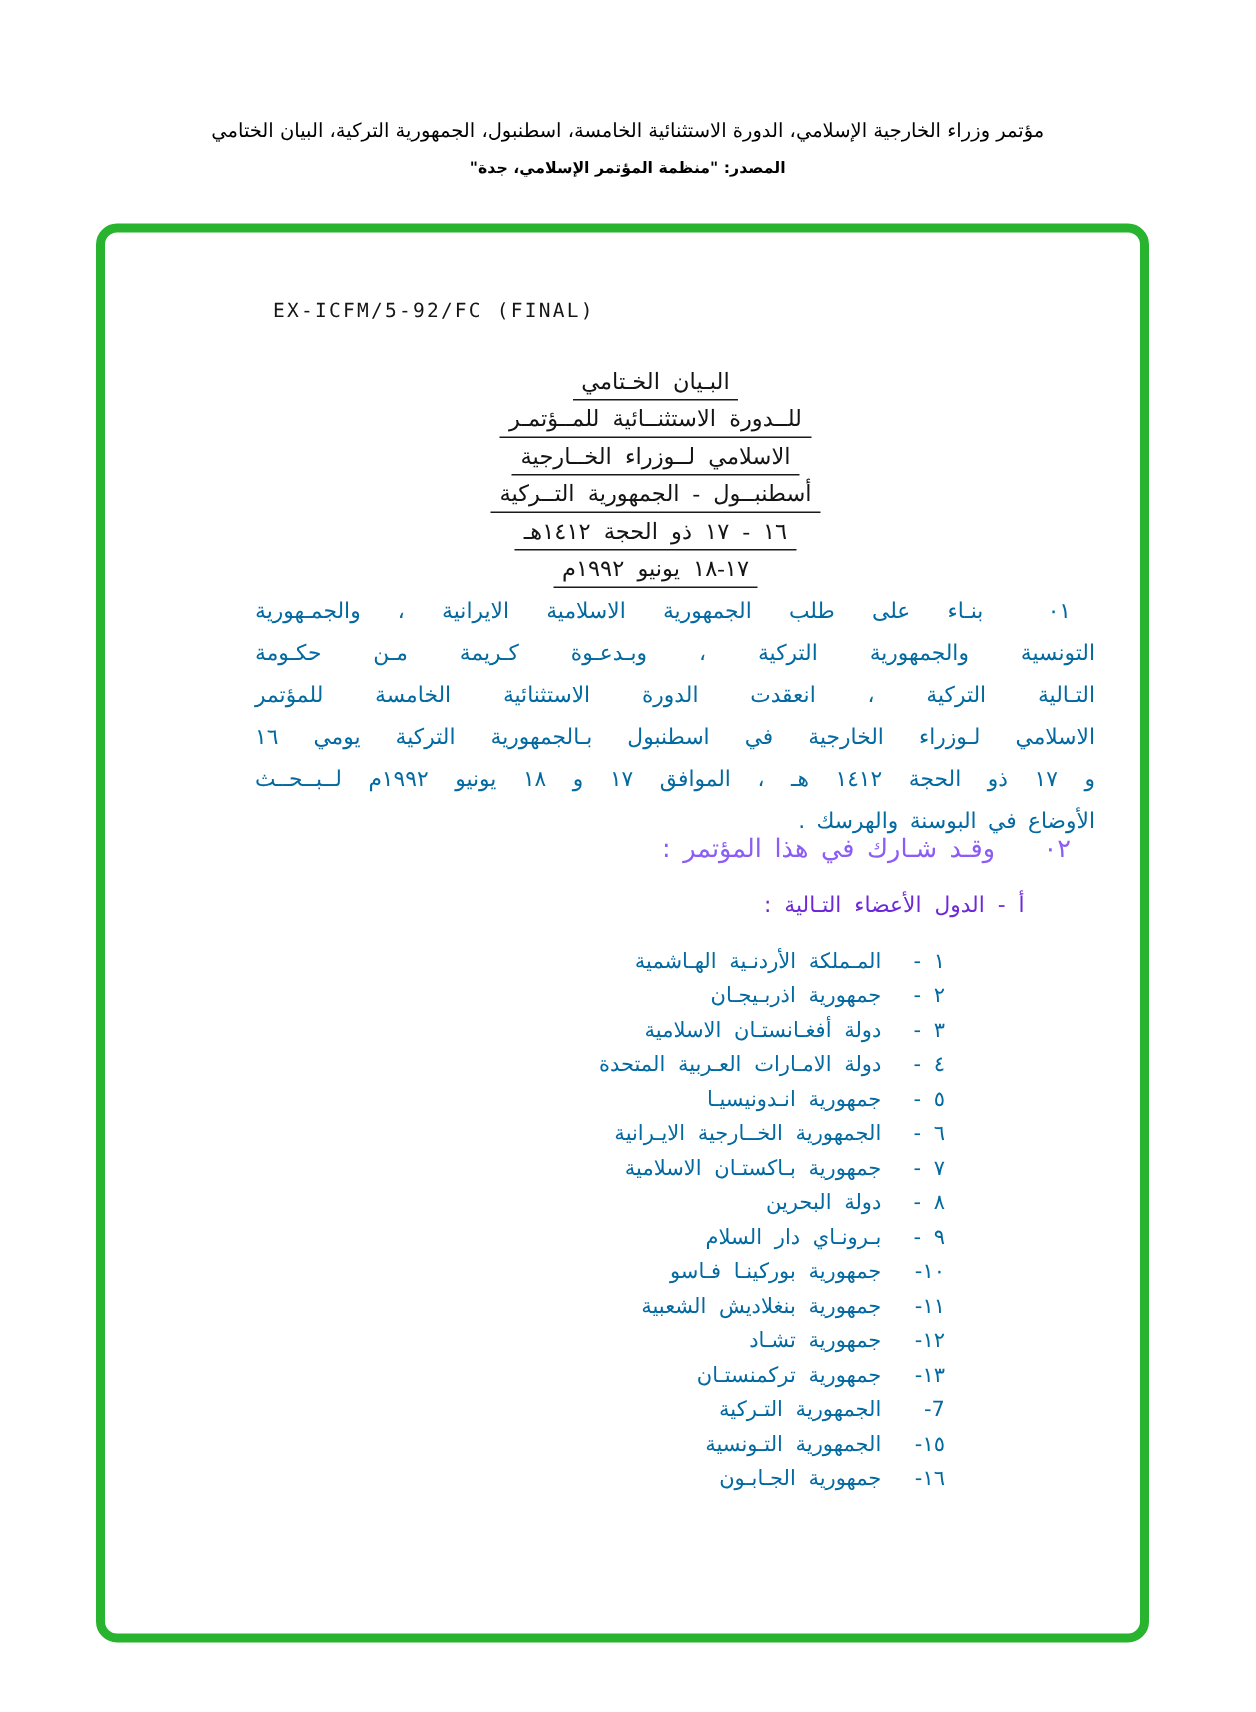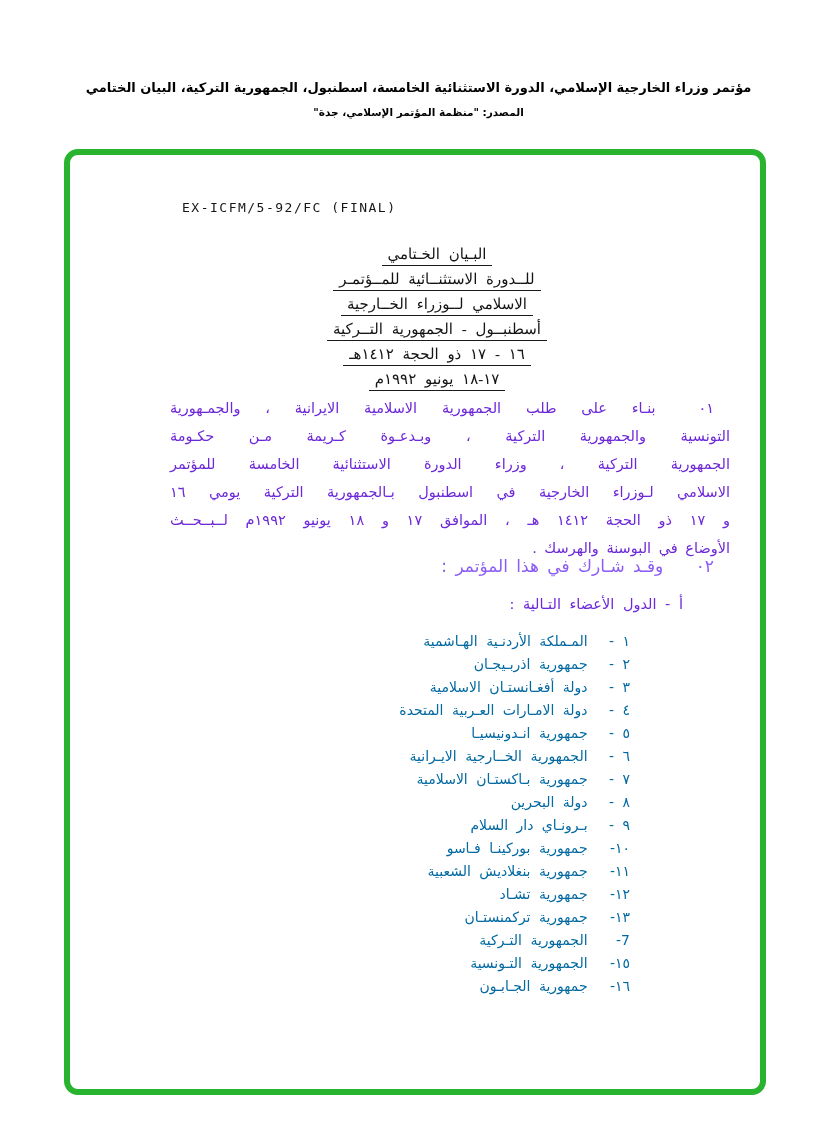"مؤتمر وزراء الخارجية الإسلامي، الدورة" .hdr-title { font-weight: bold -> normal }
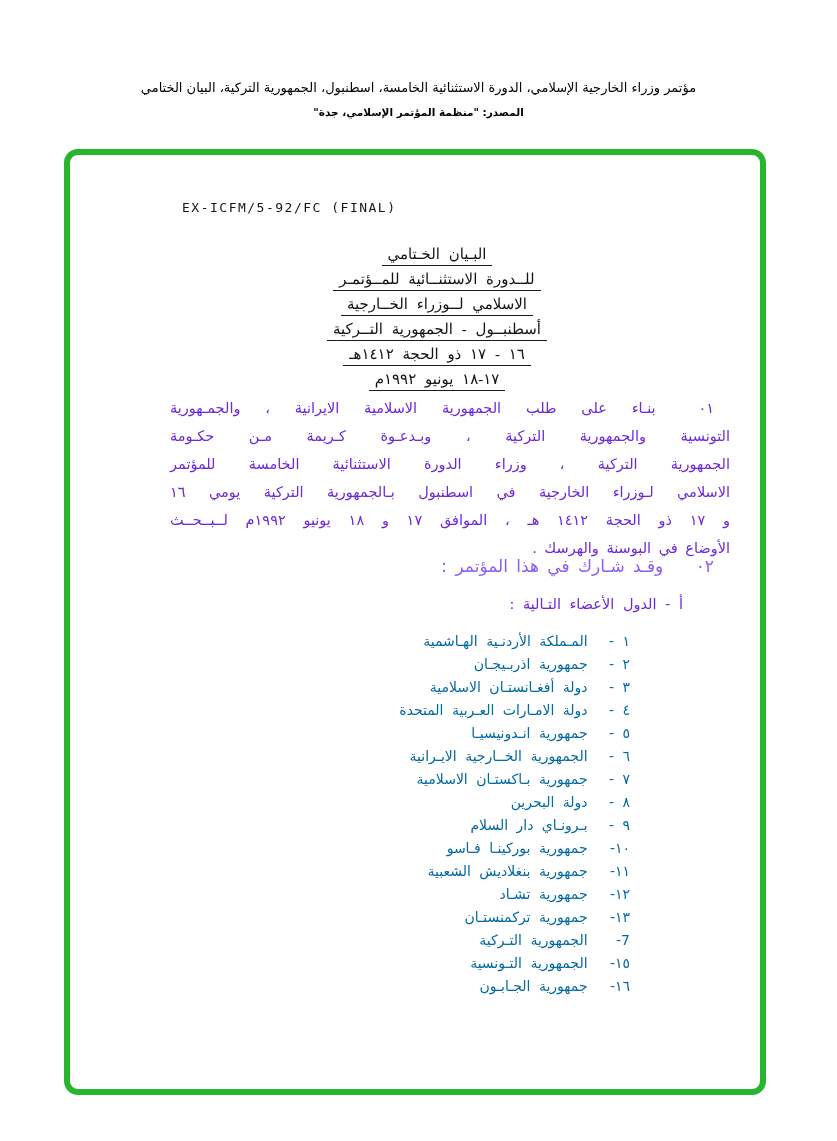"٠١ بنـاء على طلب الجمهورية" .para { color: #6d28d9 -> #0369a1 }
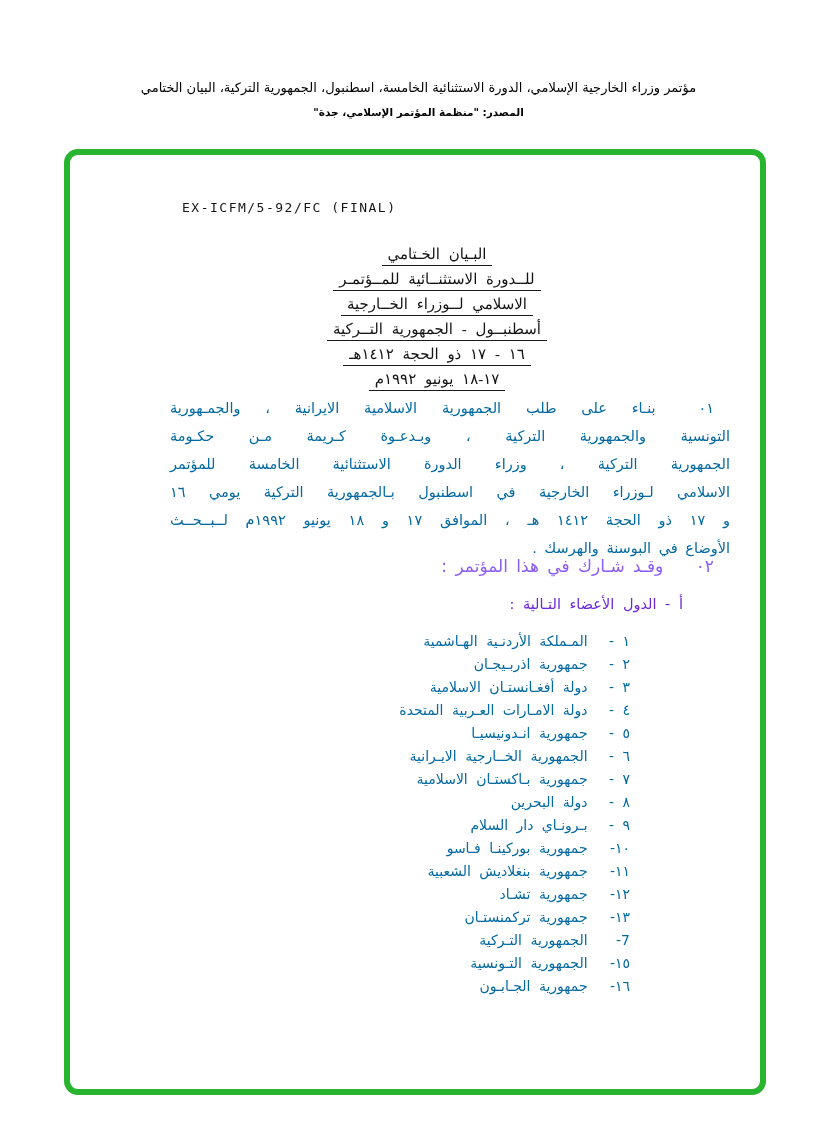"الجمهورية التركية ، وزراء الدورة" span { text: الجمهورية التركية ، وزراء -> التـالية التركية ، انعقدت }
